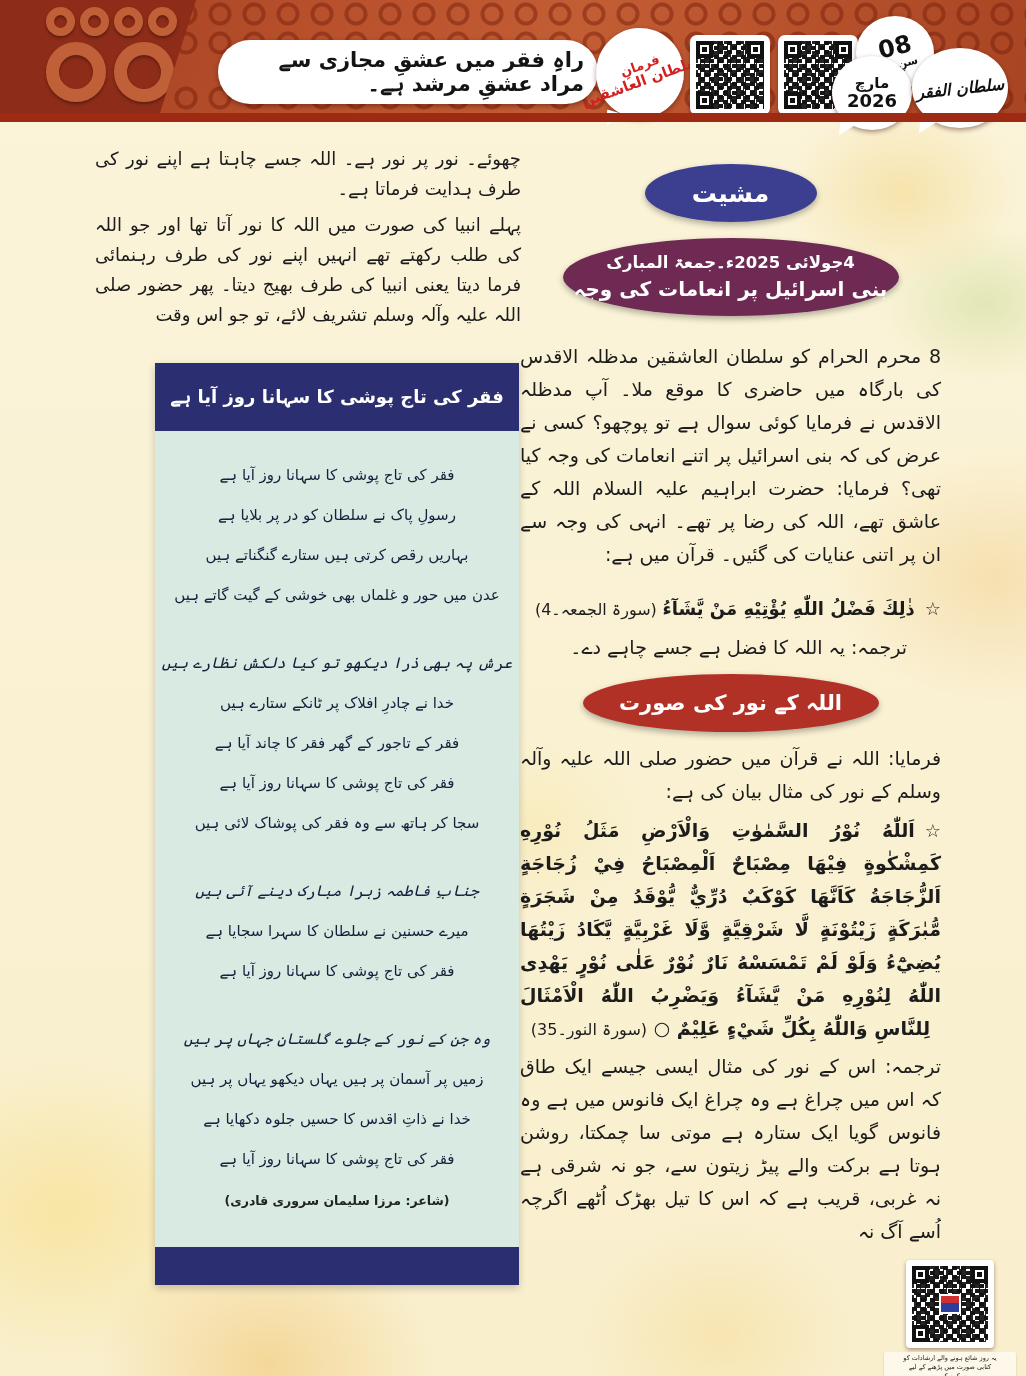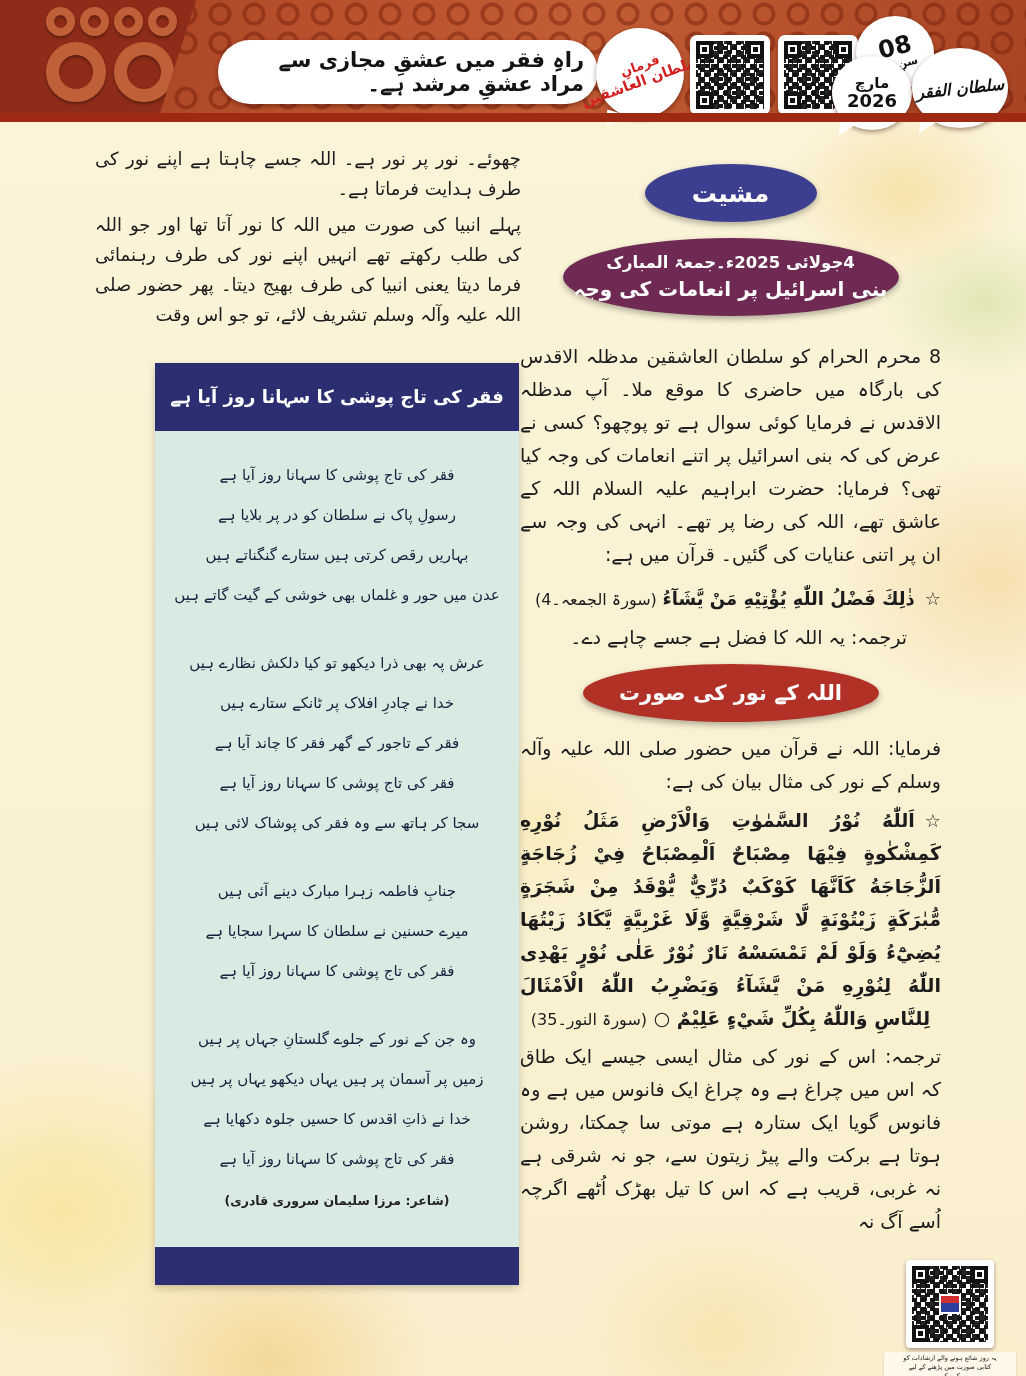"☆ذٰلِكَ فَضْلُ اللّٰهِ يُؤْتِيْهِ مَنْ" .verse-line { margin-top: 10px -> 20px }
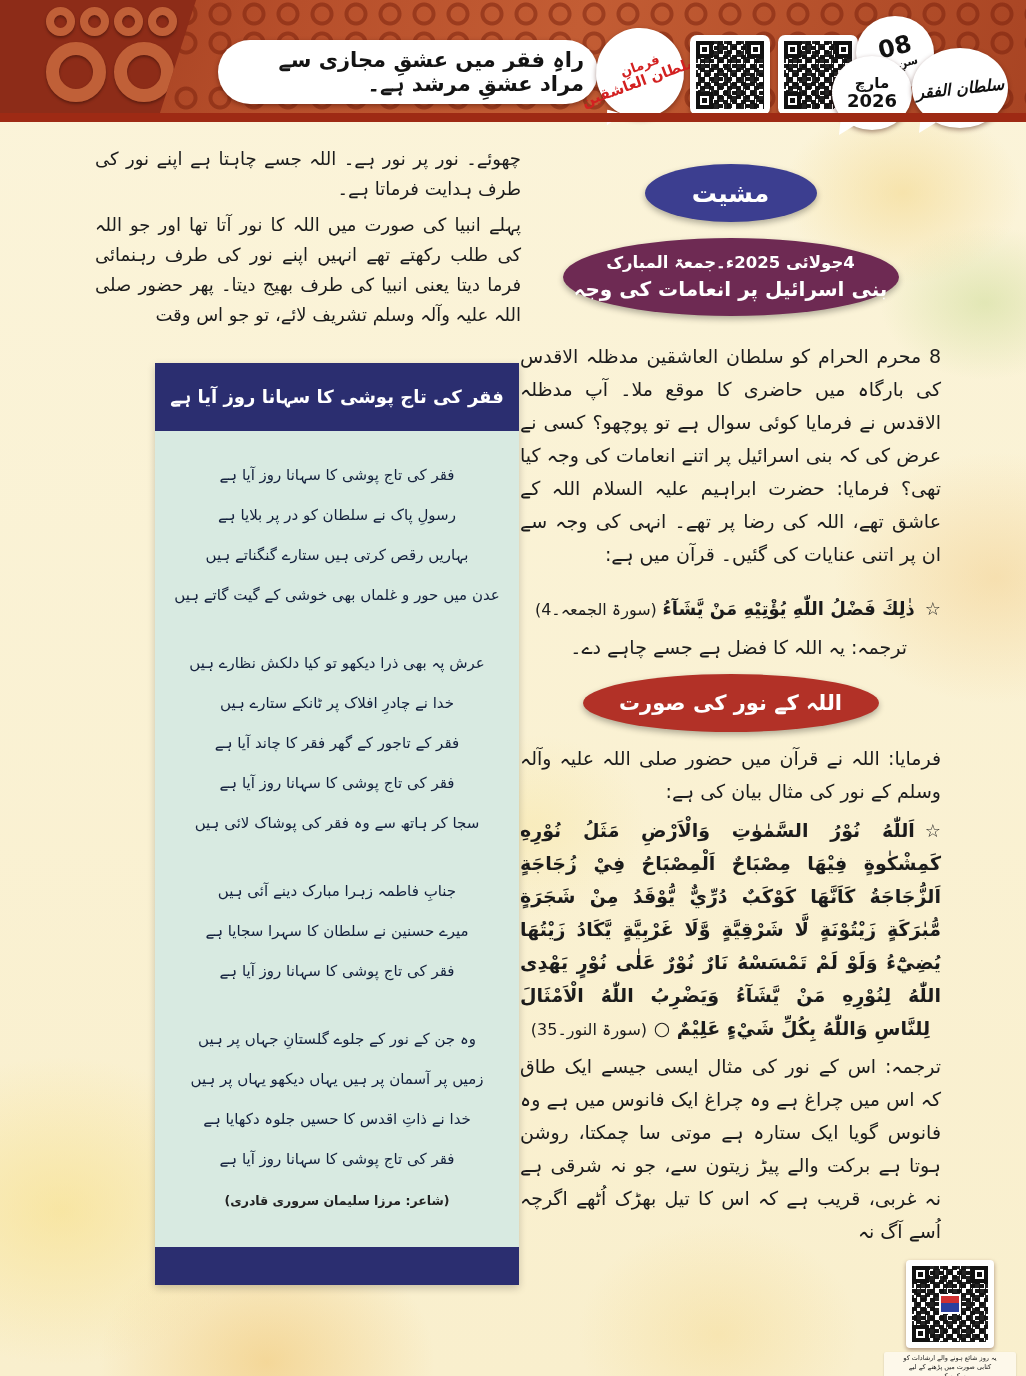"عرش پہ بھی ذرا دیکھو" .verse.gap { font-style: none -> italic }
